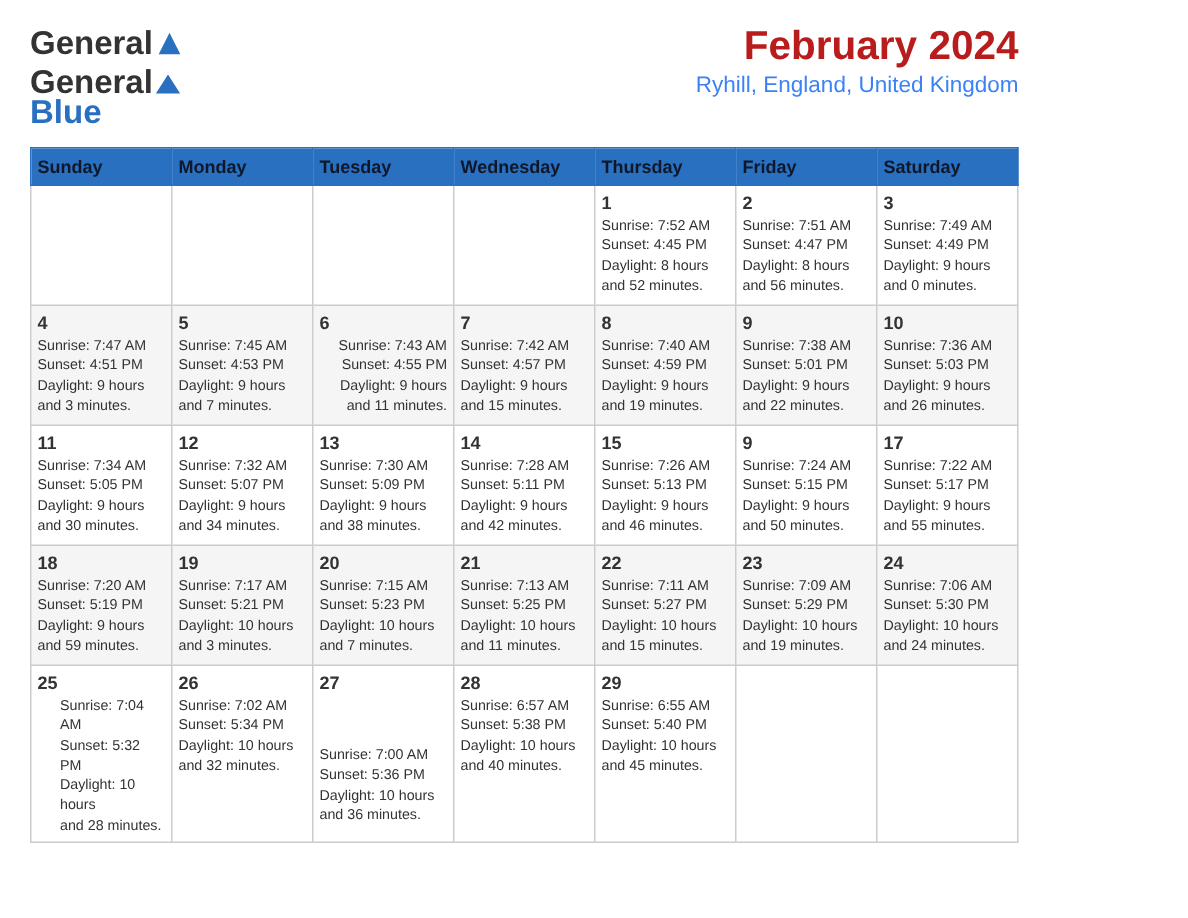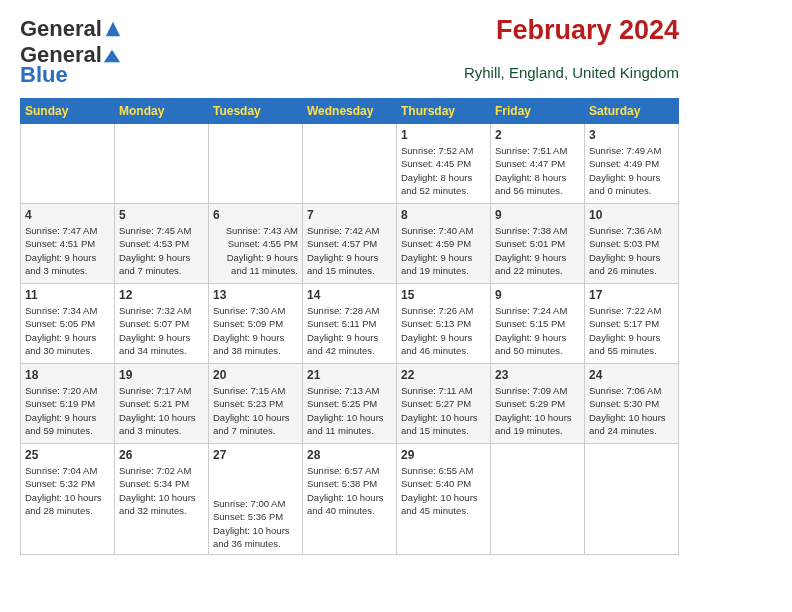"Ryhill, England, United Kingdom" .subtitle { color: #14532d -> #3b82f6; margin-top: 18px -> 2px }
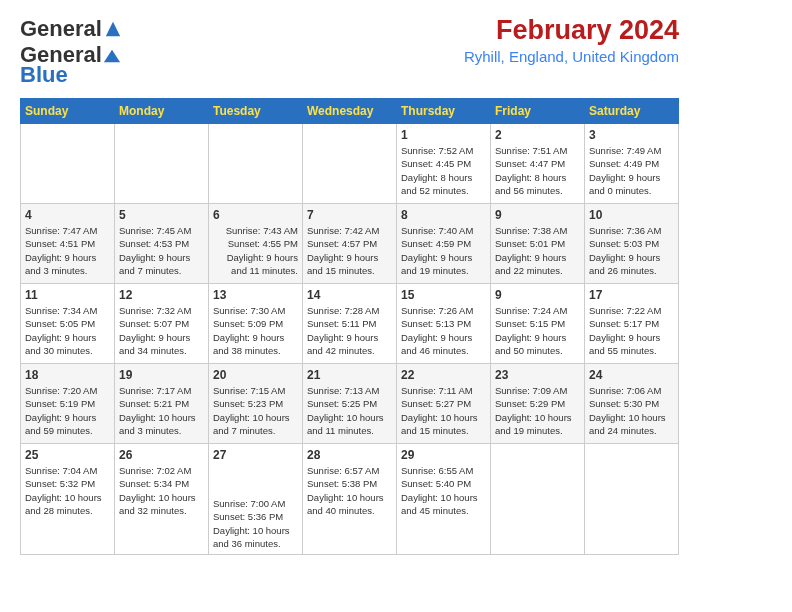"Sunday" .calendar-table th { color: #fde047 -> #0f172a }
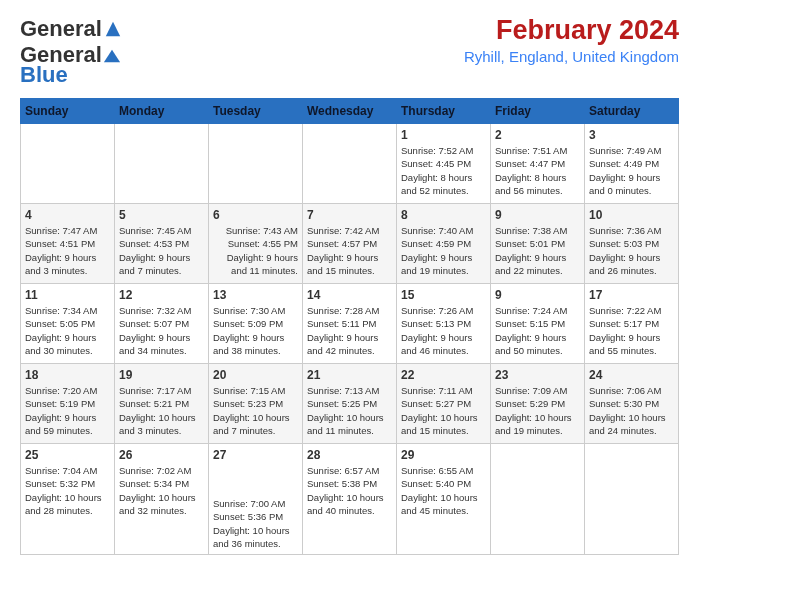"Sunrise: 7:04 AM" div.day-info { margin-left: none -> 15px }
